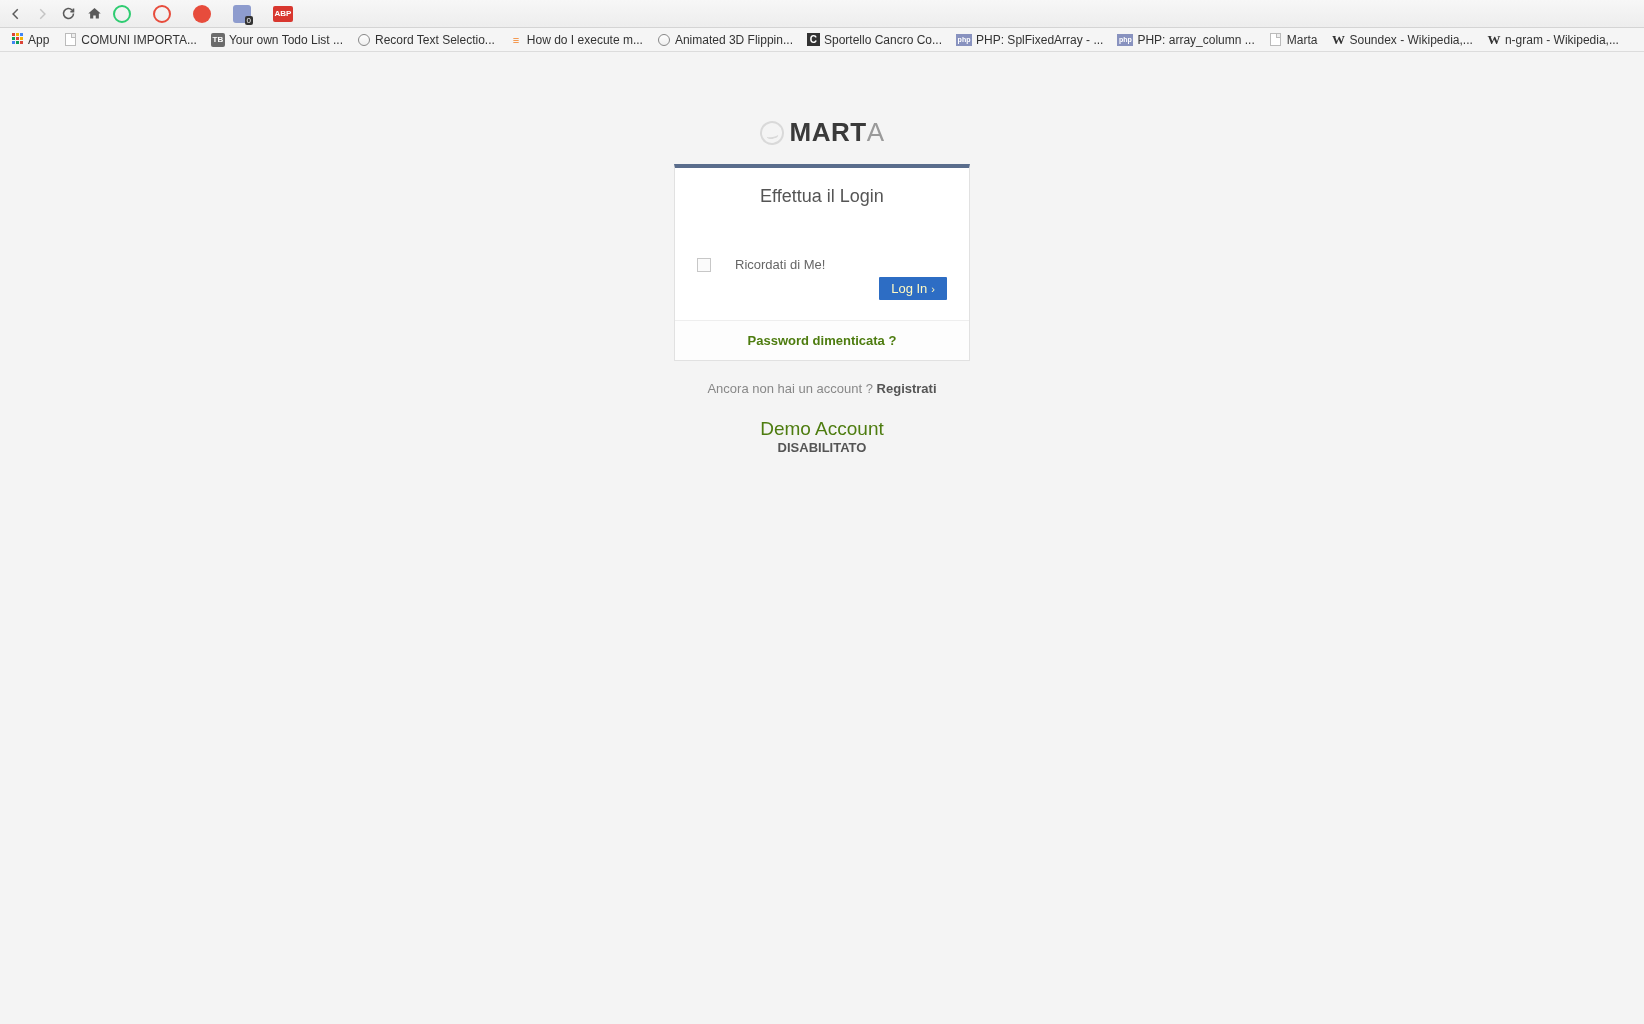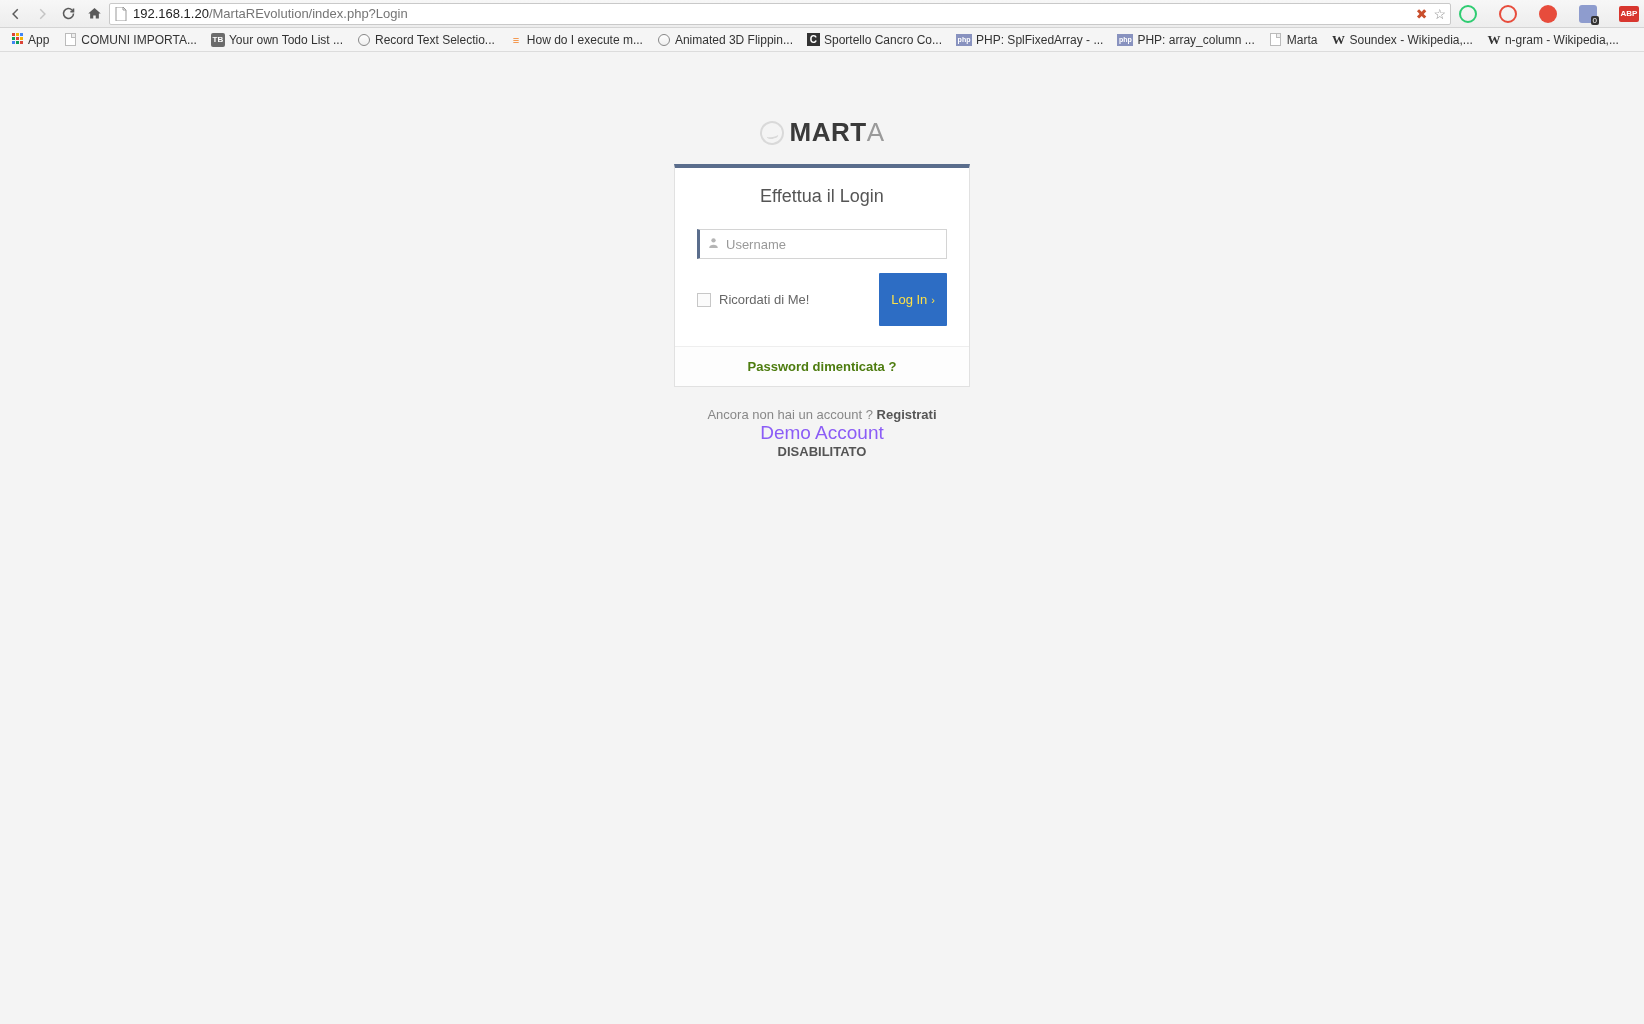"192.168.1.20" div.url-bar { html: <div> <span> <svg> <path></path> <path></path> </svg> </span> <span>192.168.1.20</span> <span>/MartaREvolution/index.php?Login</span> <div> <span>✖</span> <span>☆</span> </div> </div> -> none }
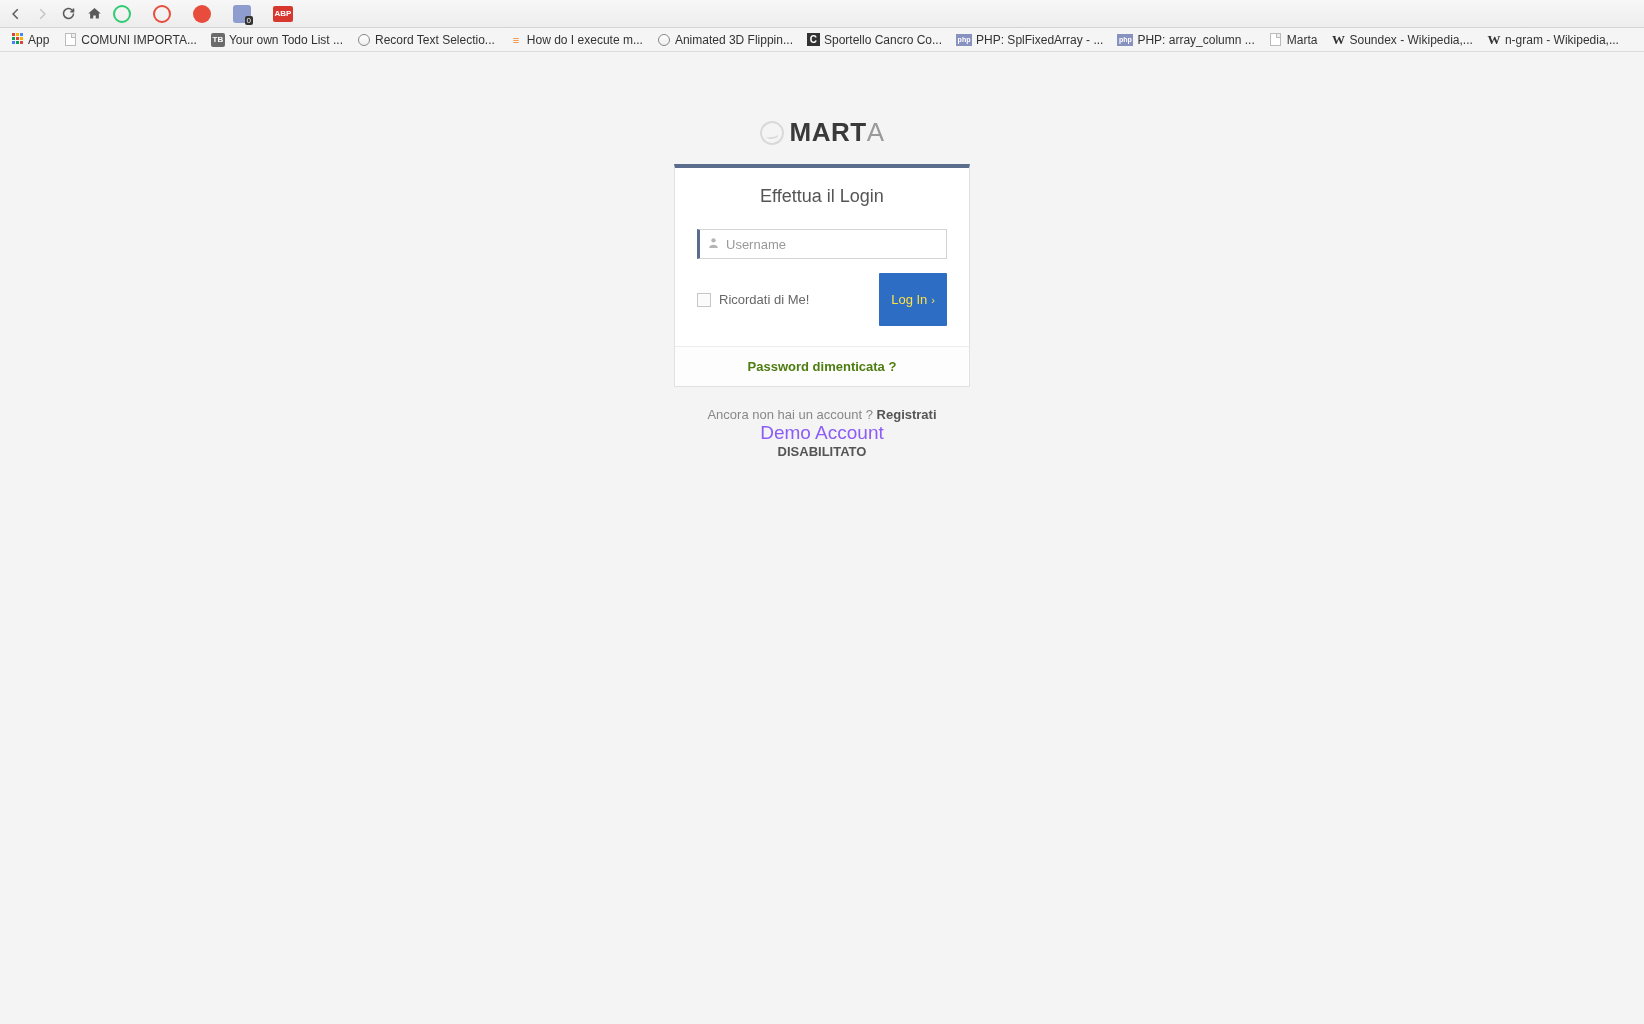"Username" div.input-wrap { html: <div> <span> <svg> <circle></circle> <path></path> </svg> </span> <input> </div> -> none }
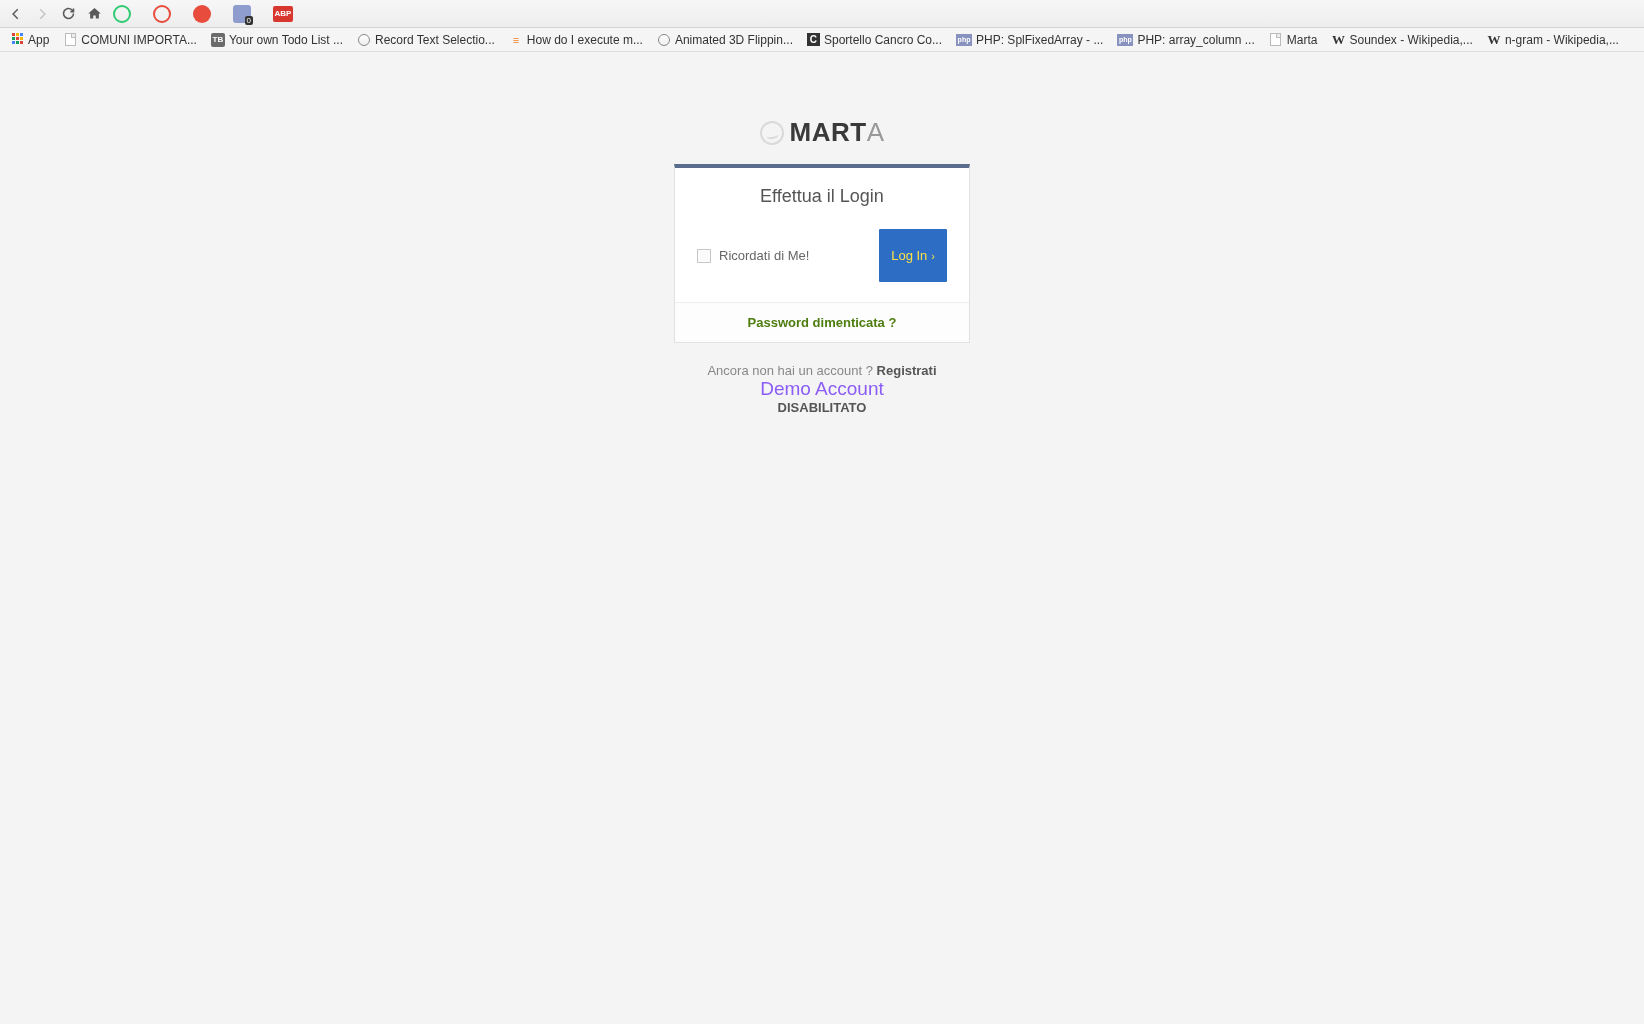"Ricordati di Me!" .checkbox-wrap { gap: 8px -> 24px }
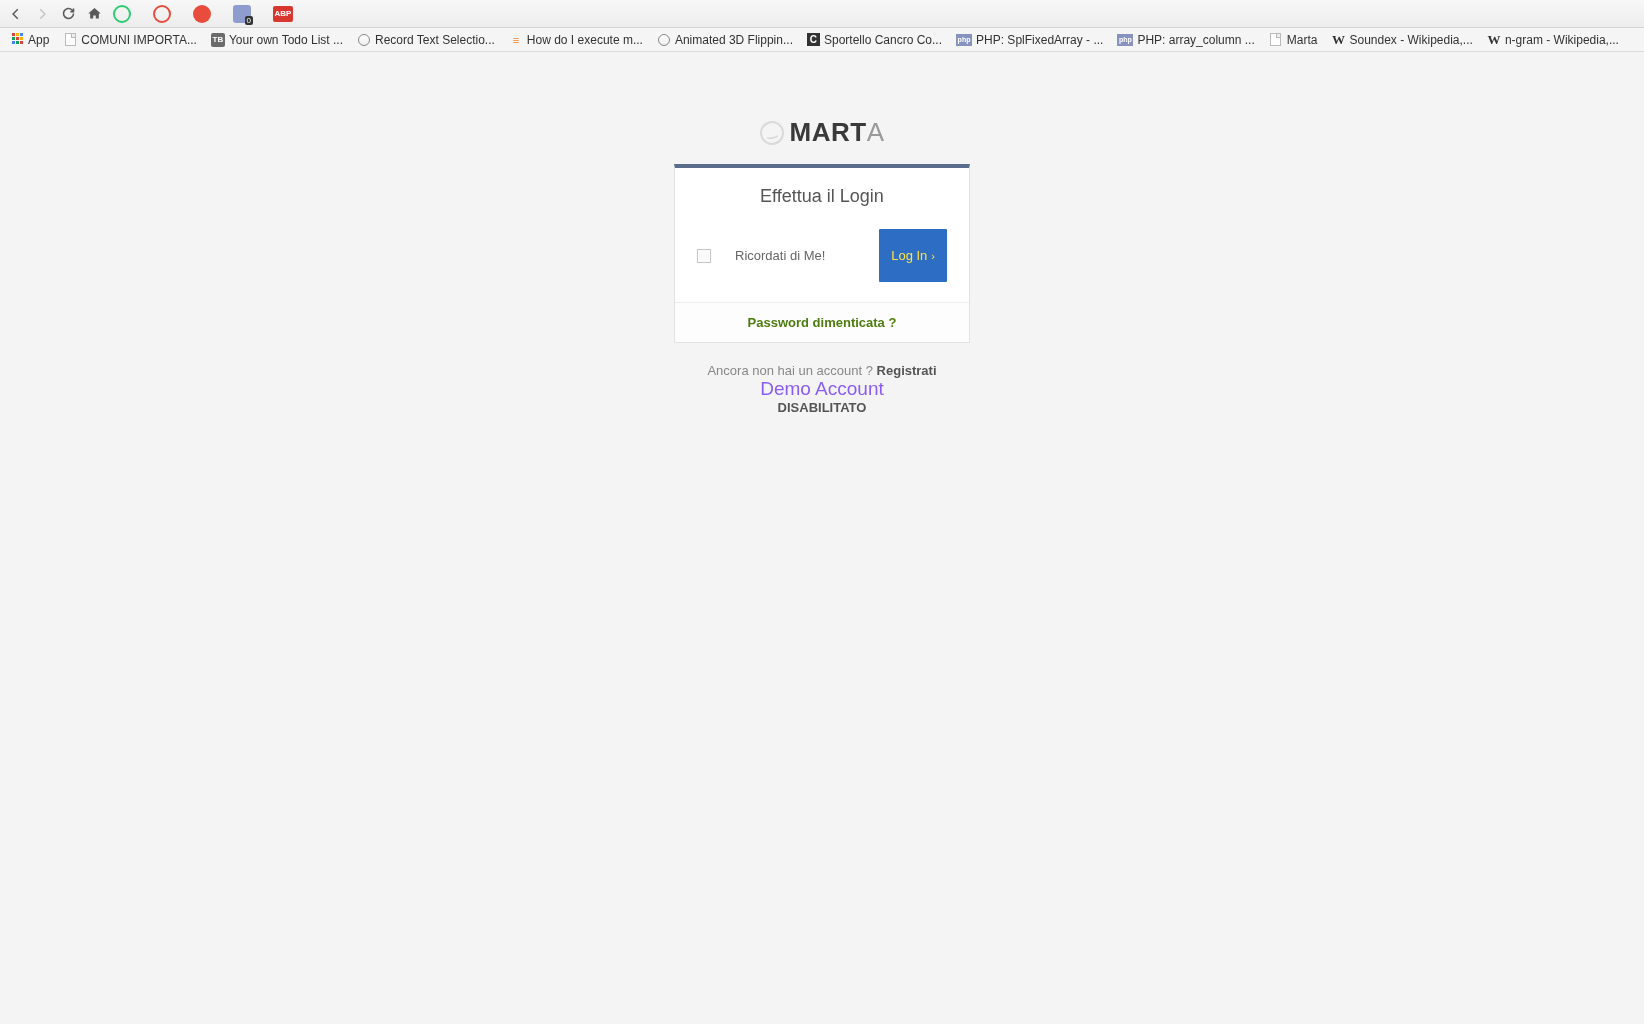"Log In" .btn-login { color: #fde047 -> #fef9c3; margin-top: none -> 48px; padding: 19px 12px -> 4px 12px }
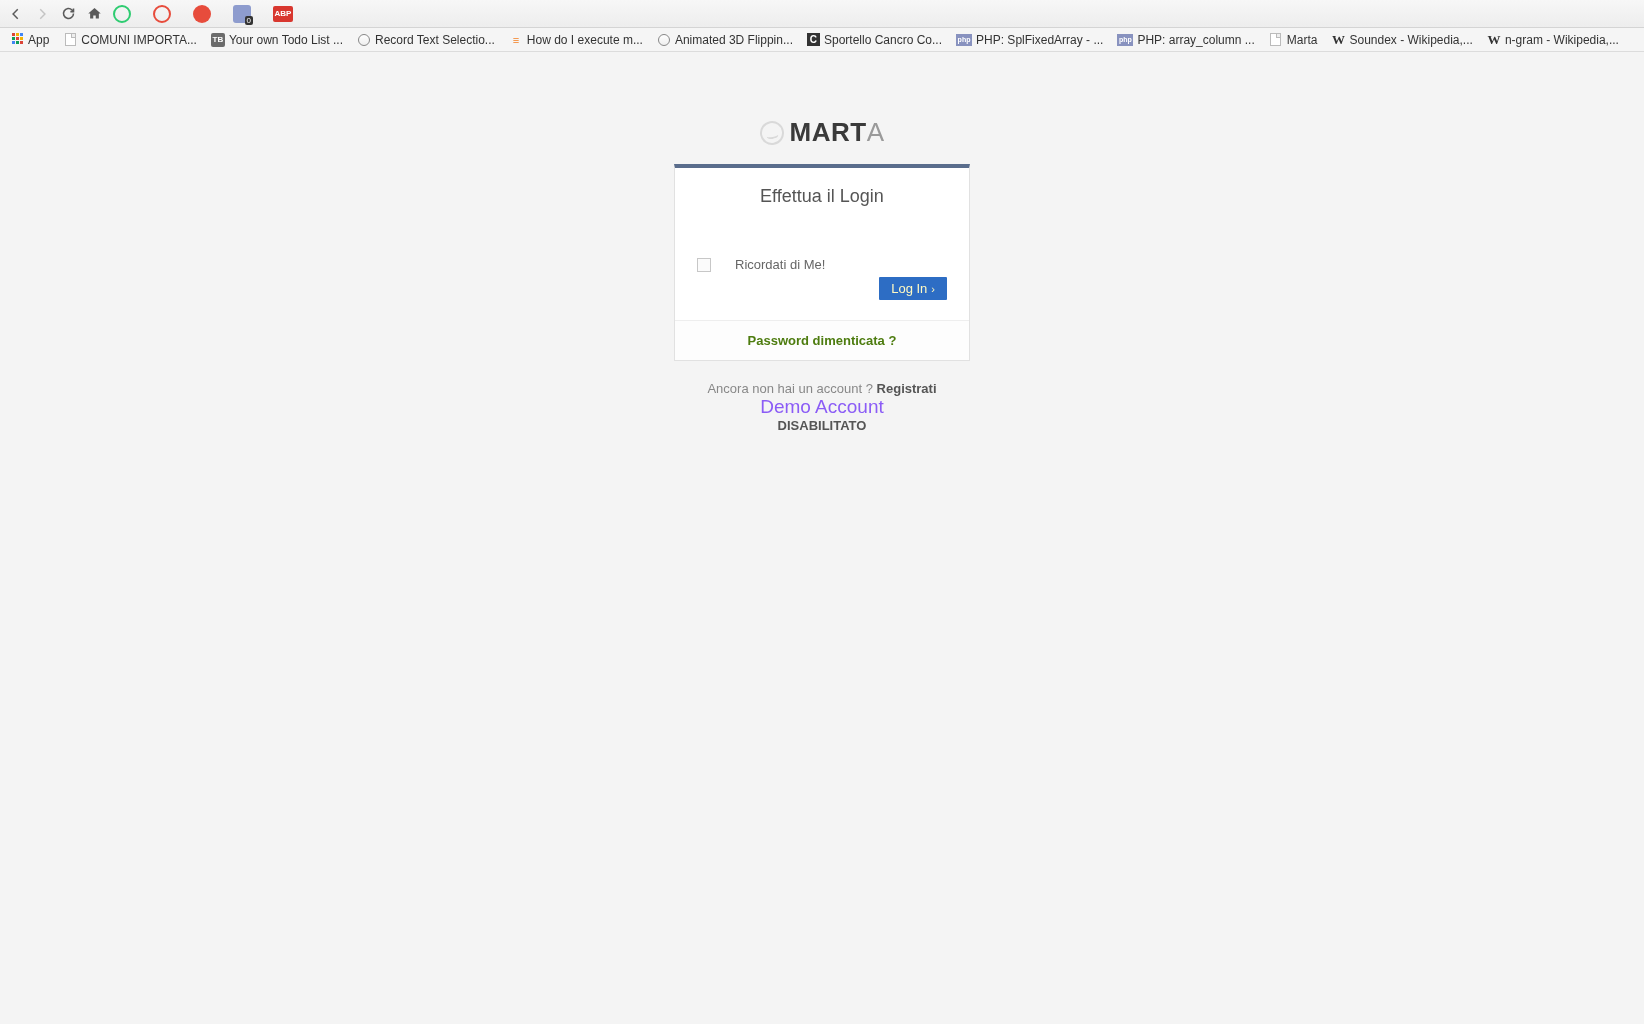"Demo Account" .demo-title { color: #8b5cf6 -> #4d7c0f; margin-top: none -> 22px }
